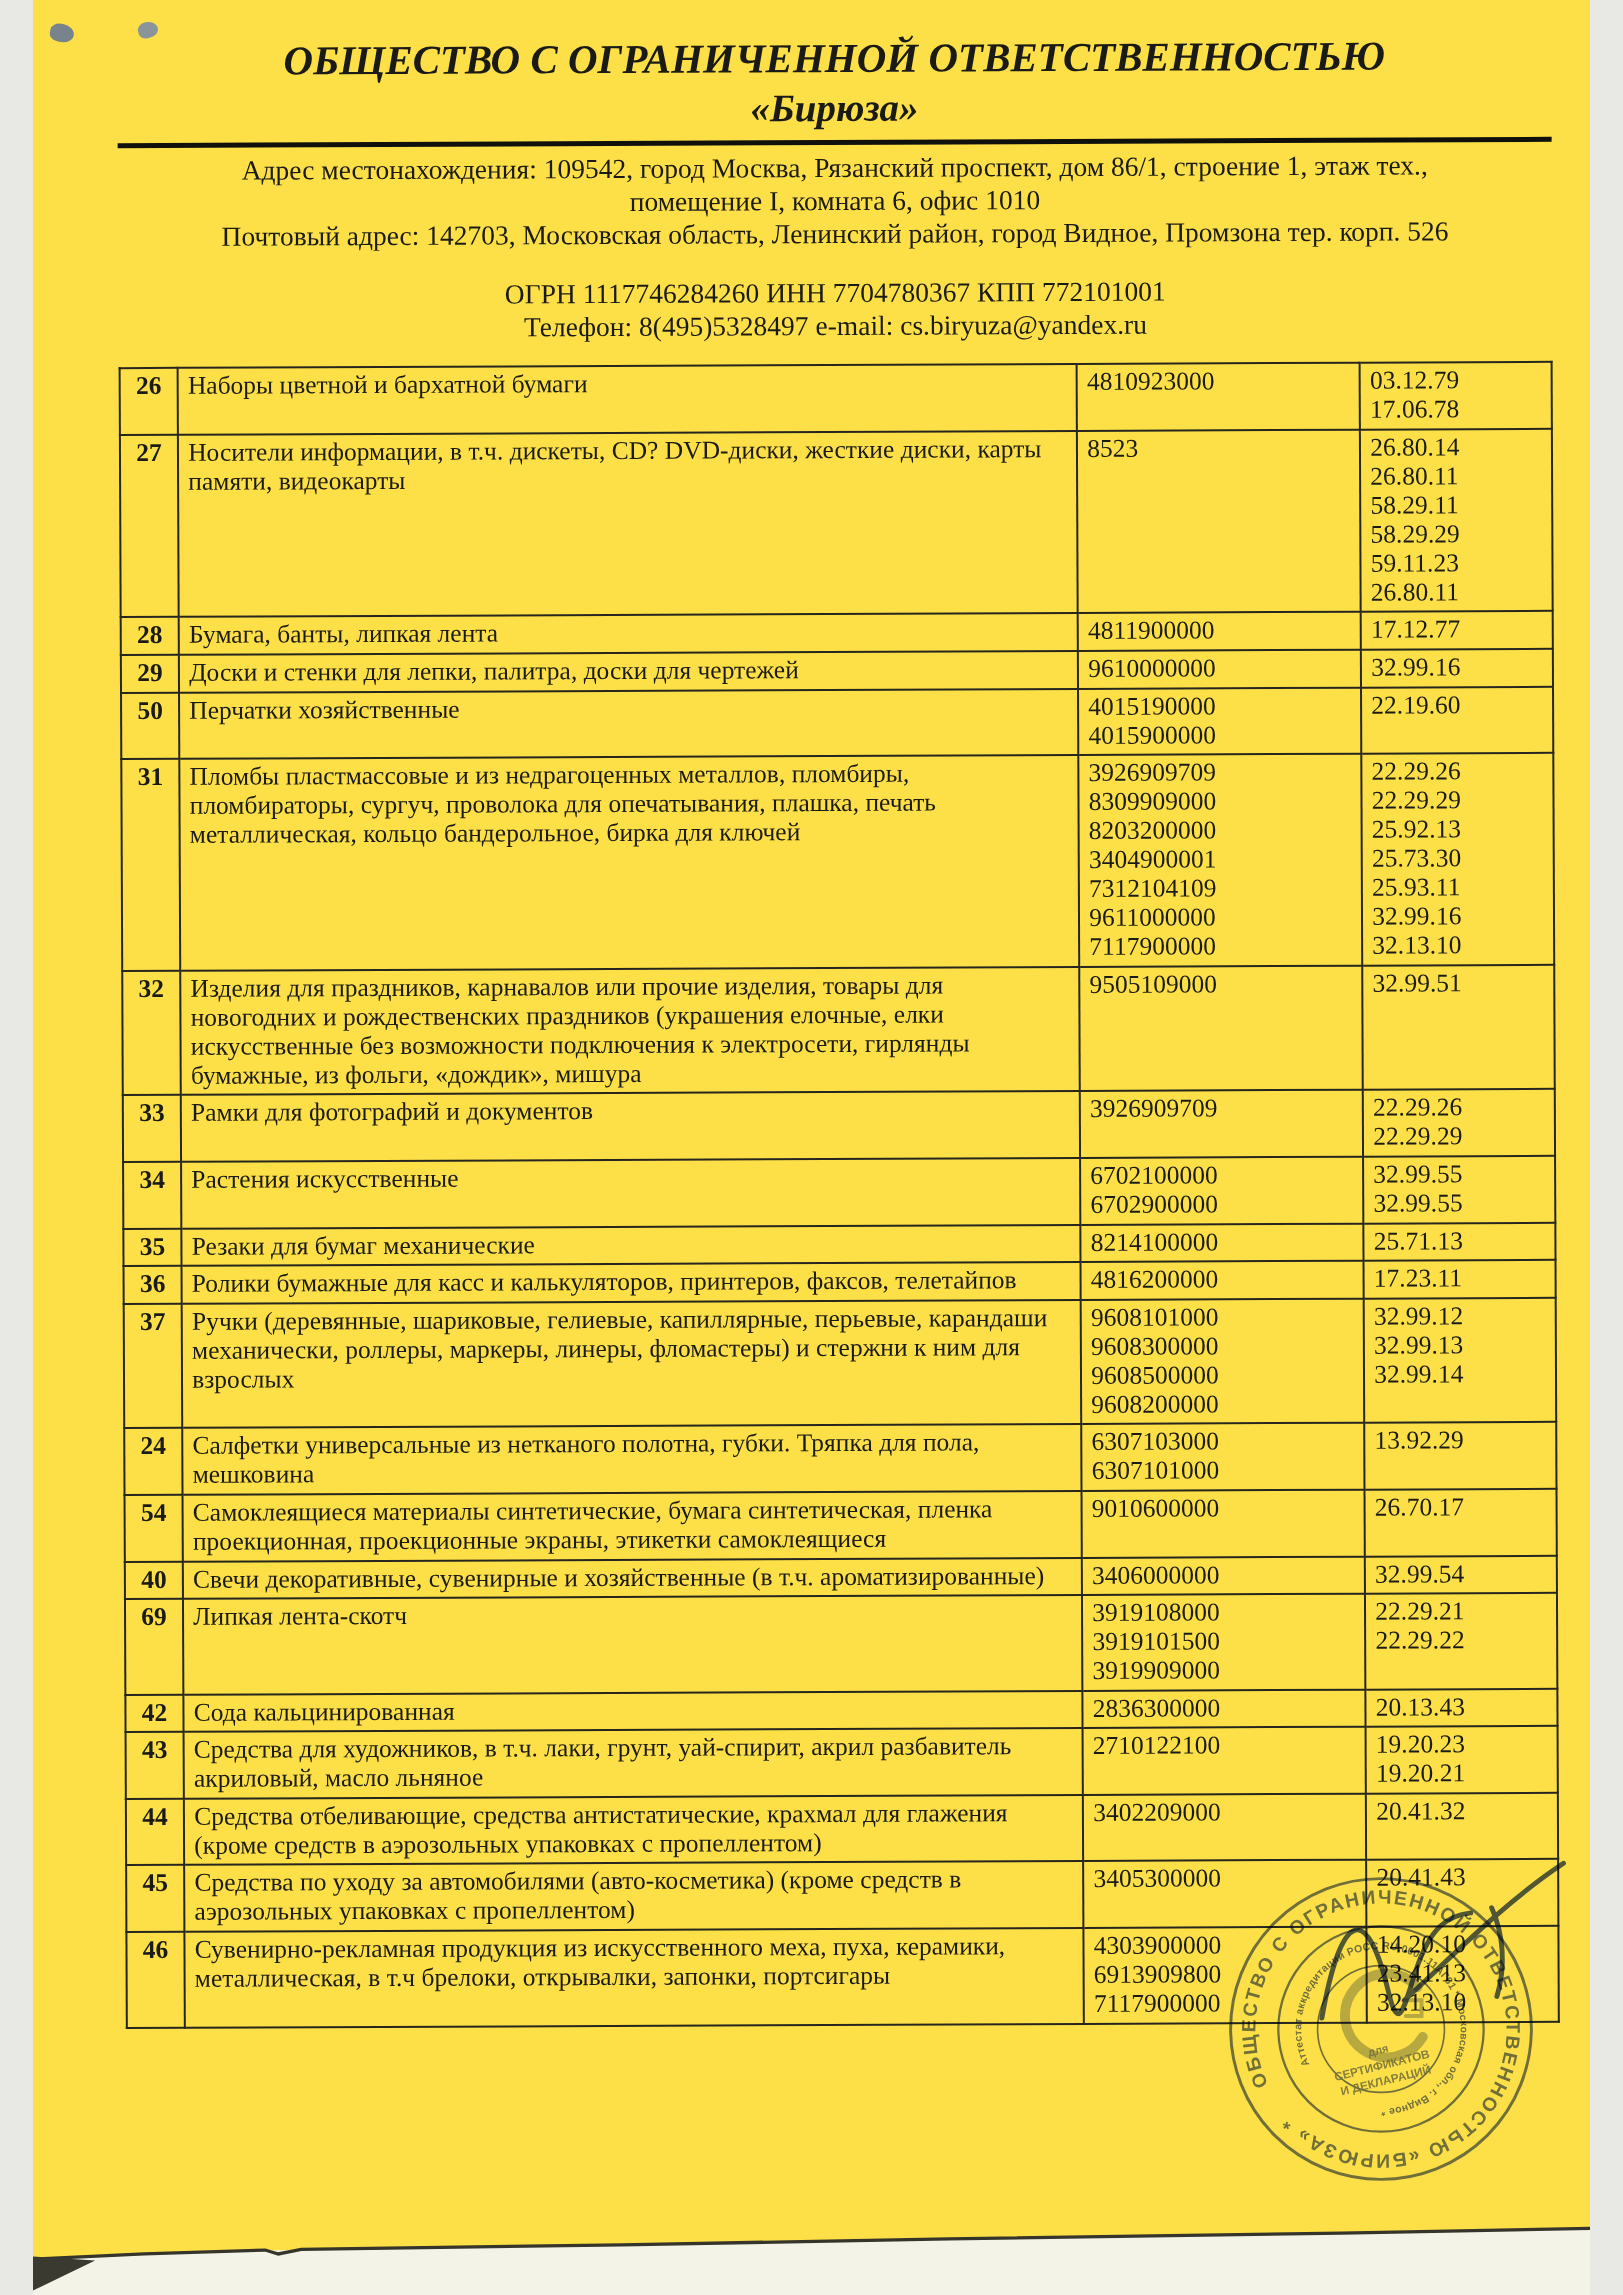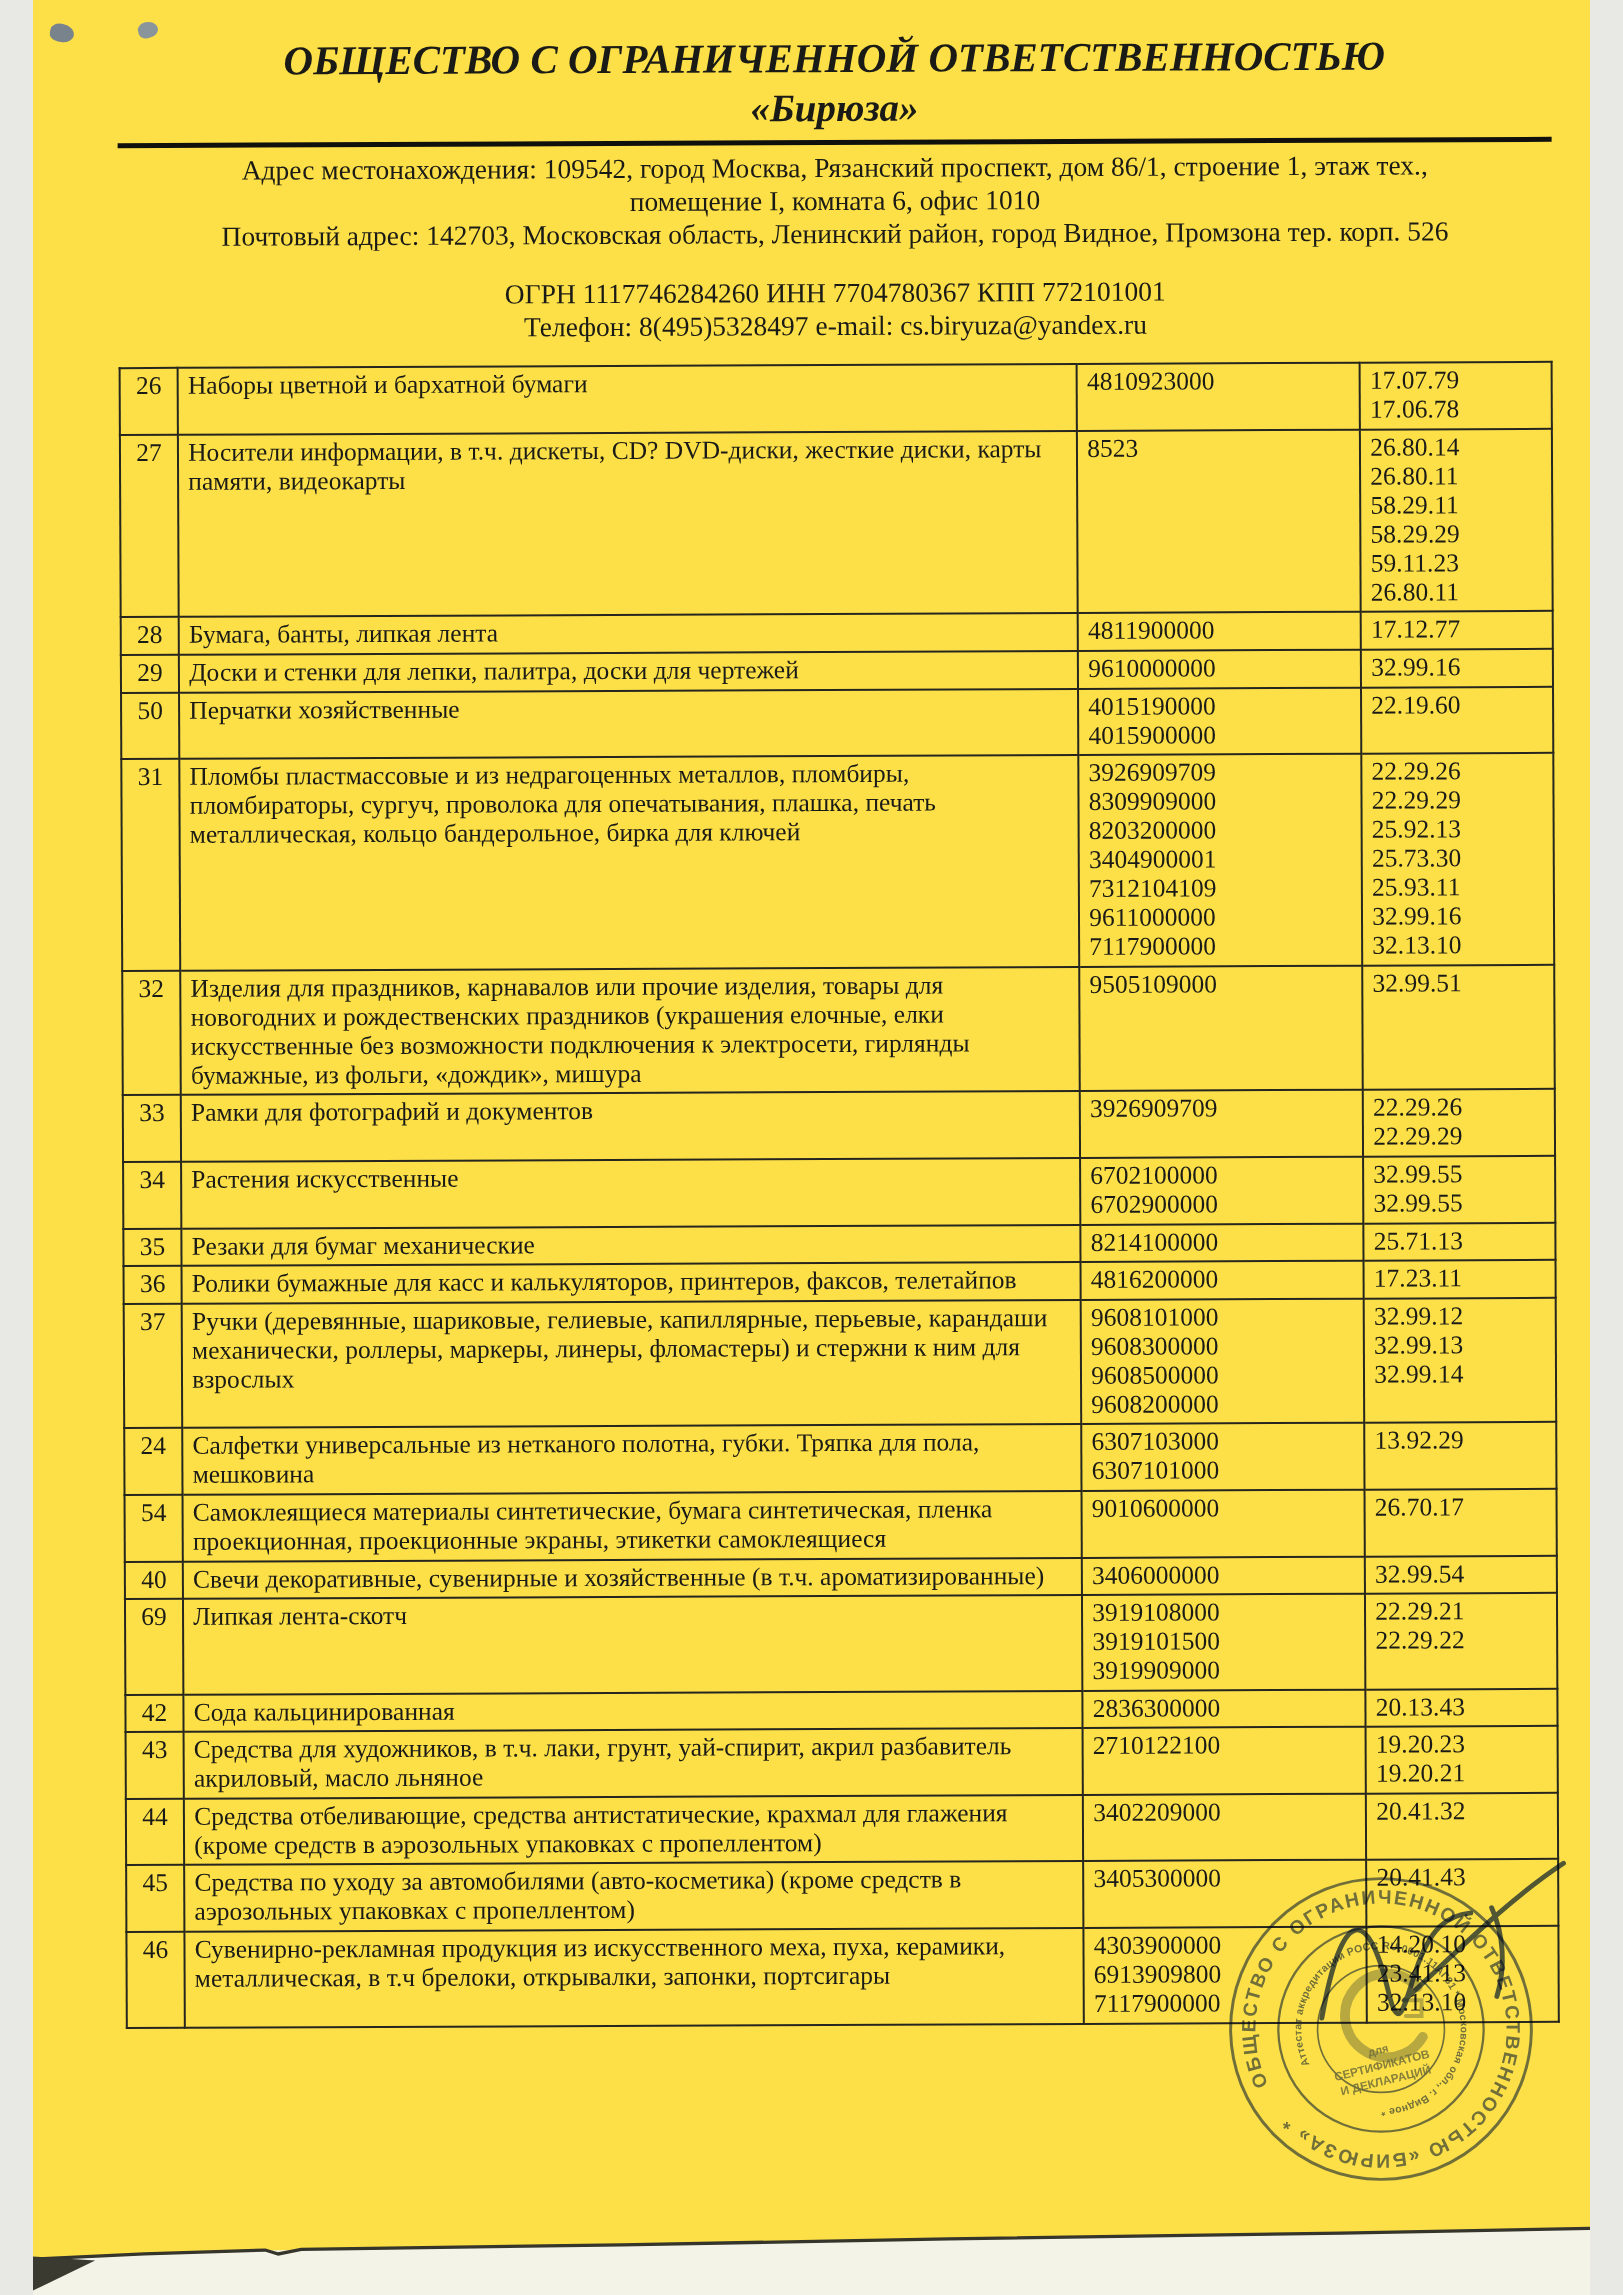"26" td.c-num { font-weight: none -> bold }
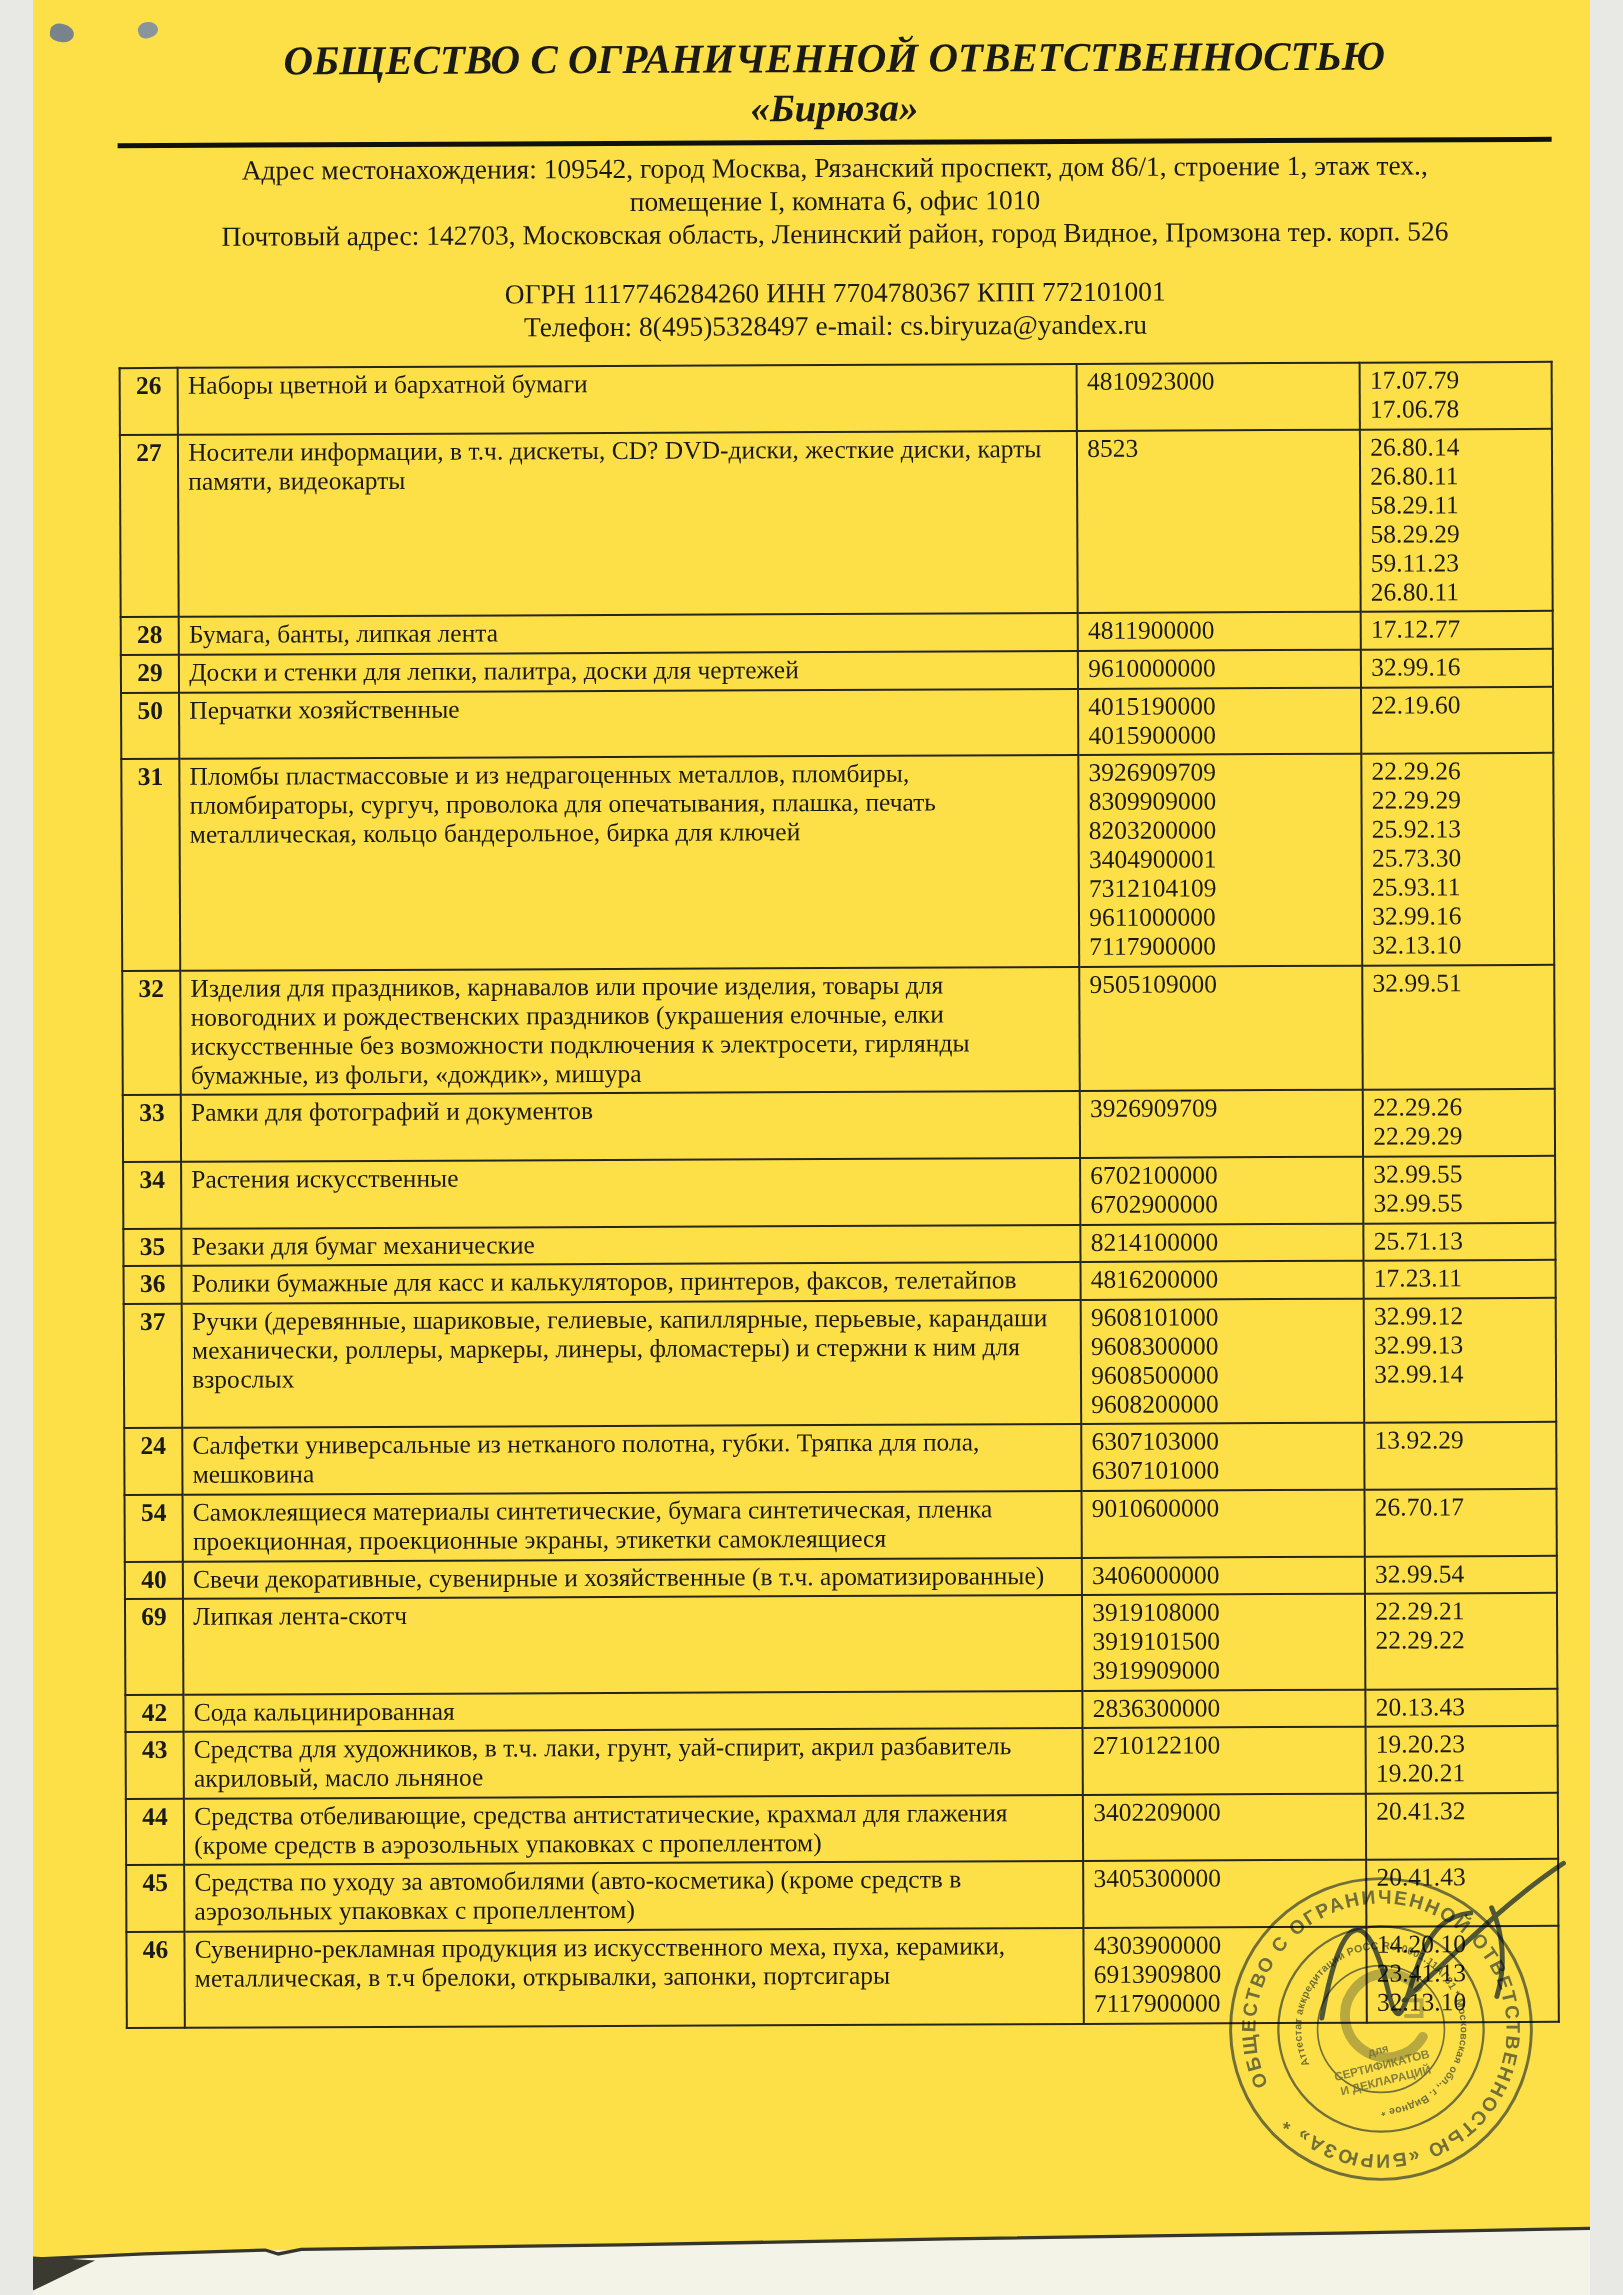"17.07.79" div.line { text: 17.07.79 -> 03.12.79 }
